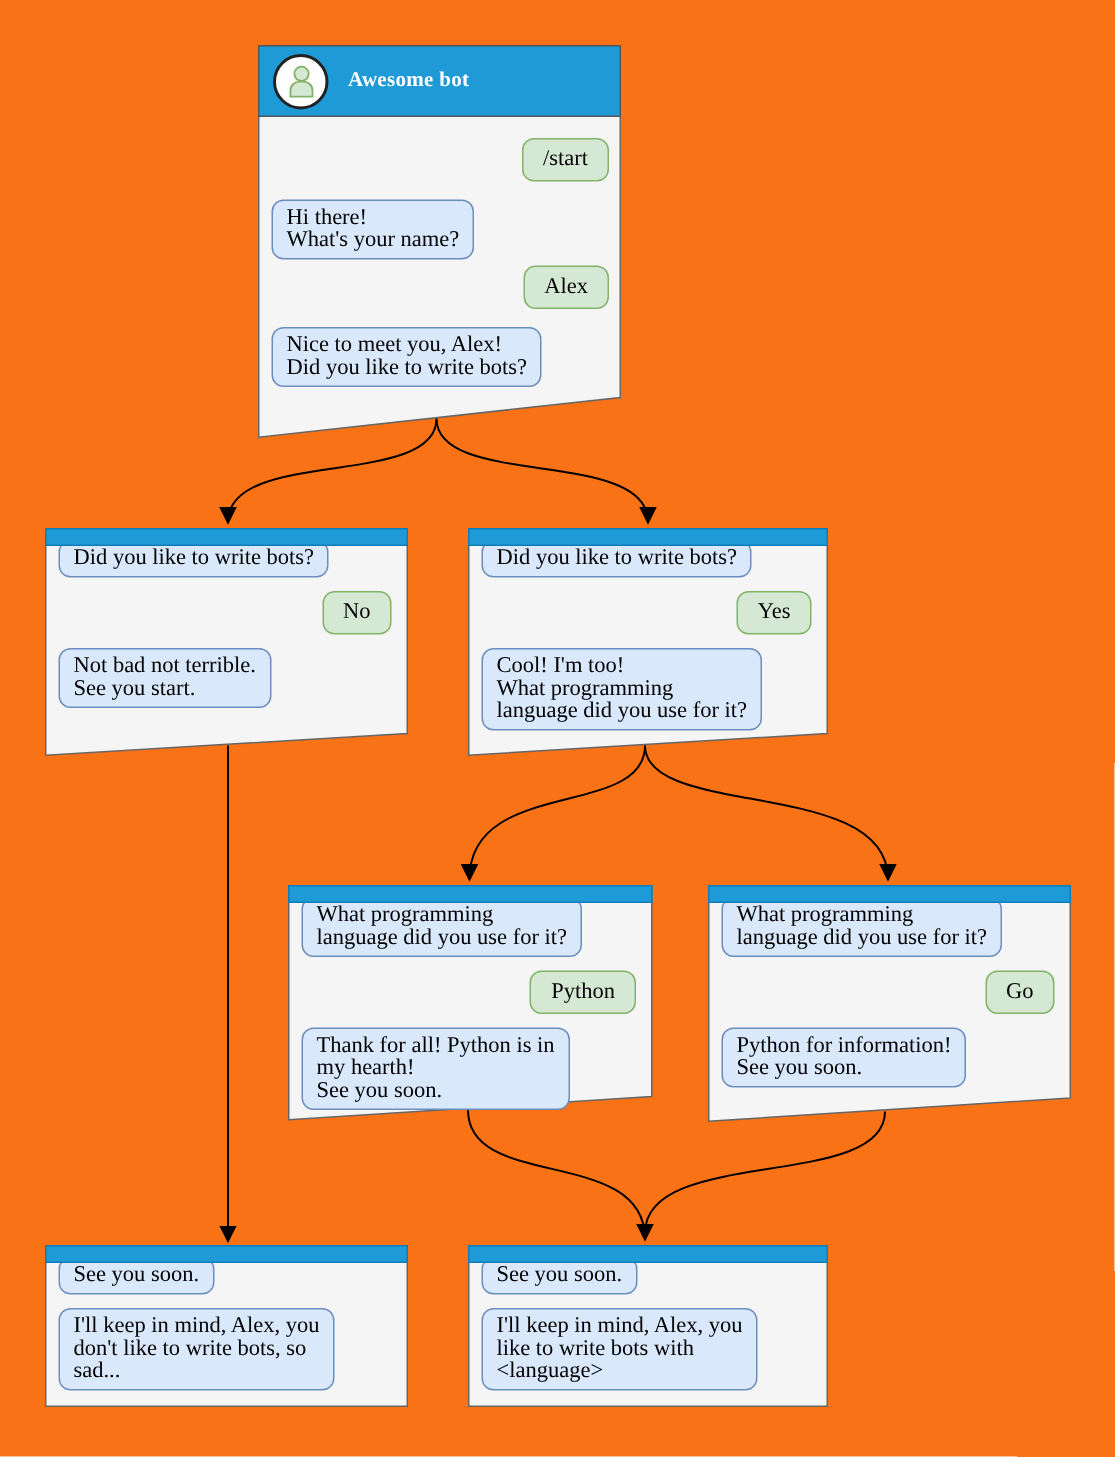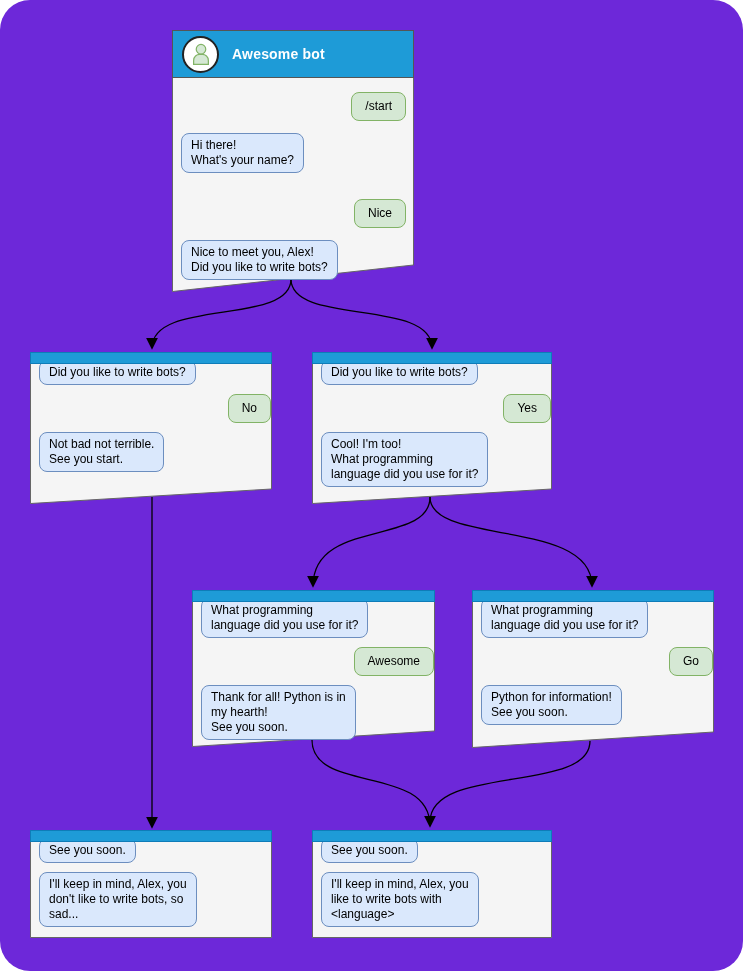"Awesome bot" .canvas { background: #6d28d9 -> #f97316; border-radius: 30px -> none; font-family: Liberation Sans, sans-serif -> Liberation Serif, serif }
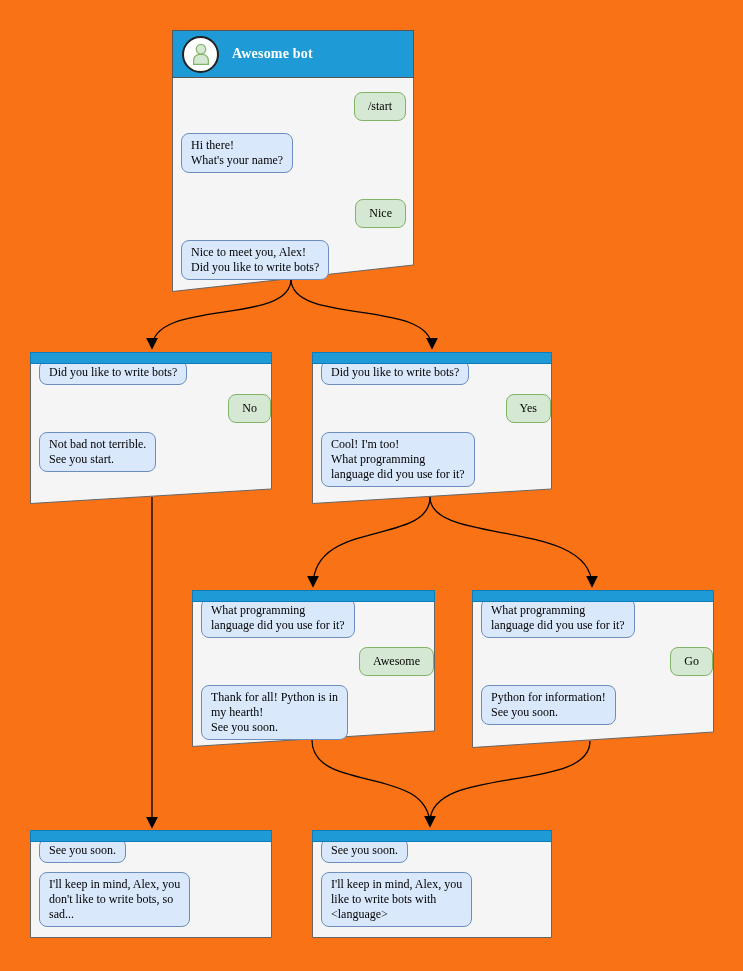"/start" .bubble { font-size: 12px -> 15px }
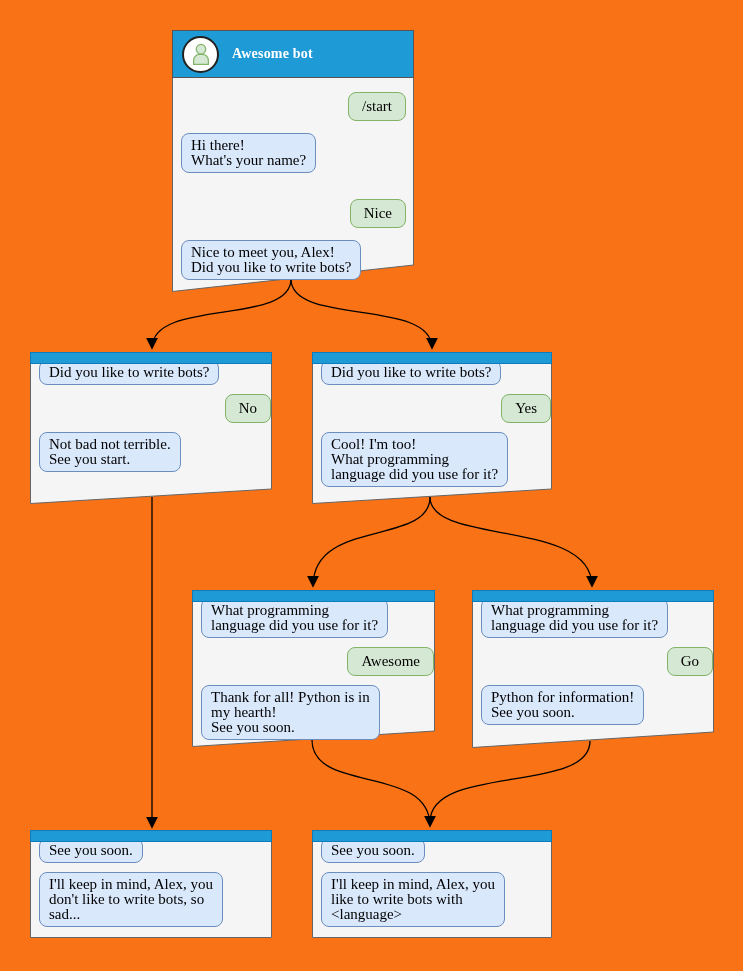"Hi there!" .msgs.with-header .bubble.bot { margin-bottom: 26px -> 4px }
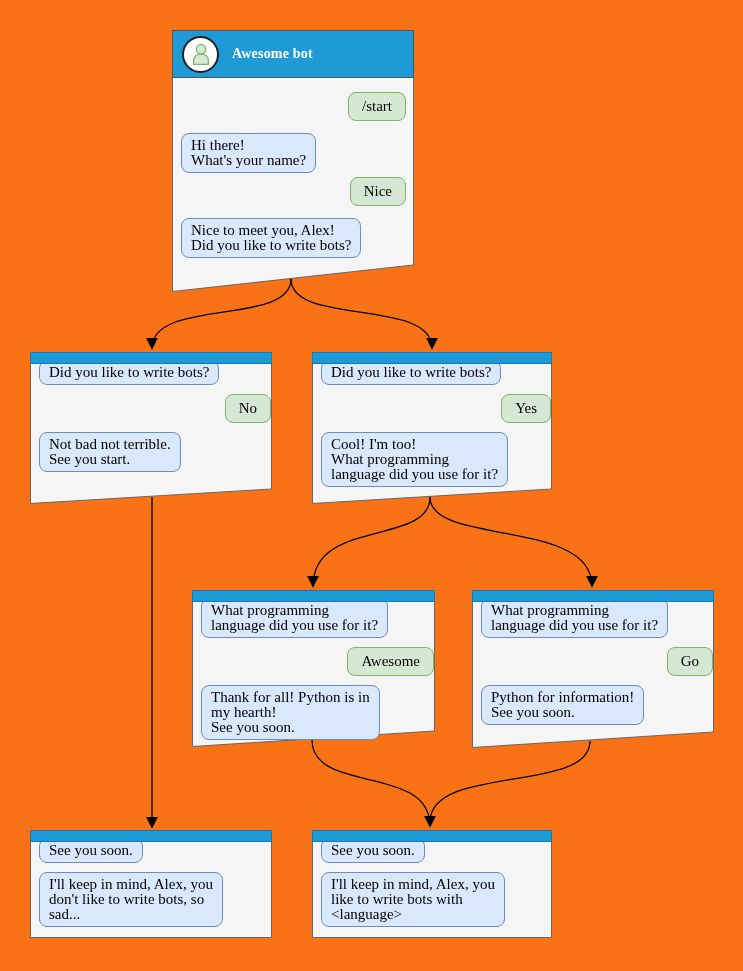"Nice" div.bubble { text: Nice -> Alex }
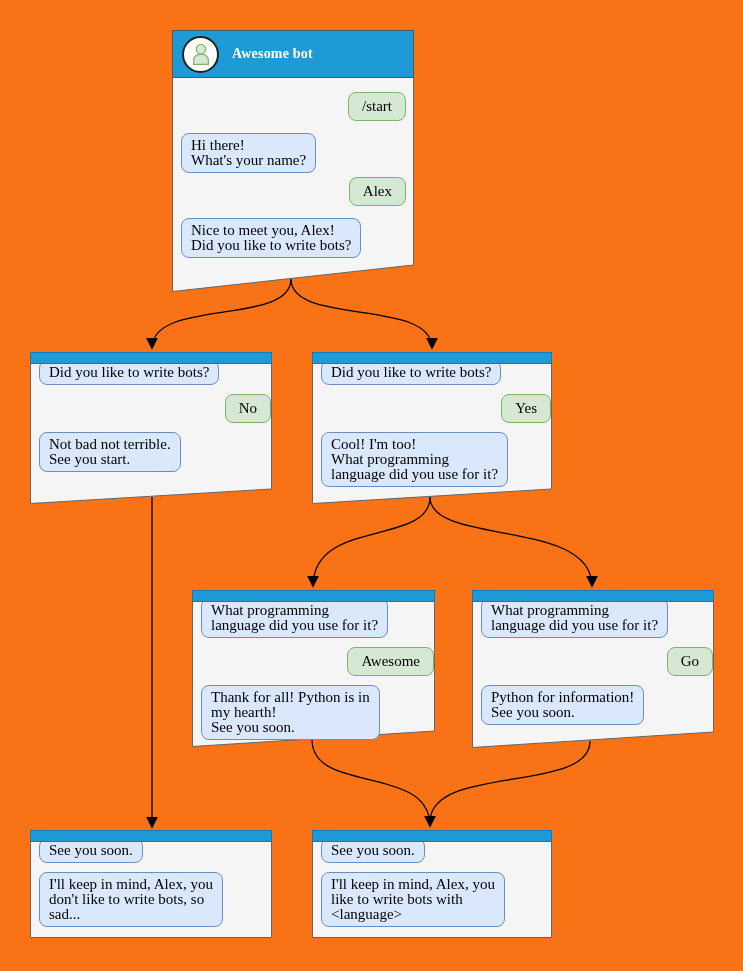"No" .bubble.user { margin-right: 1px -> 11px }
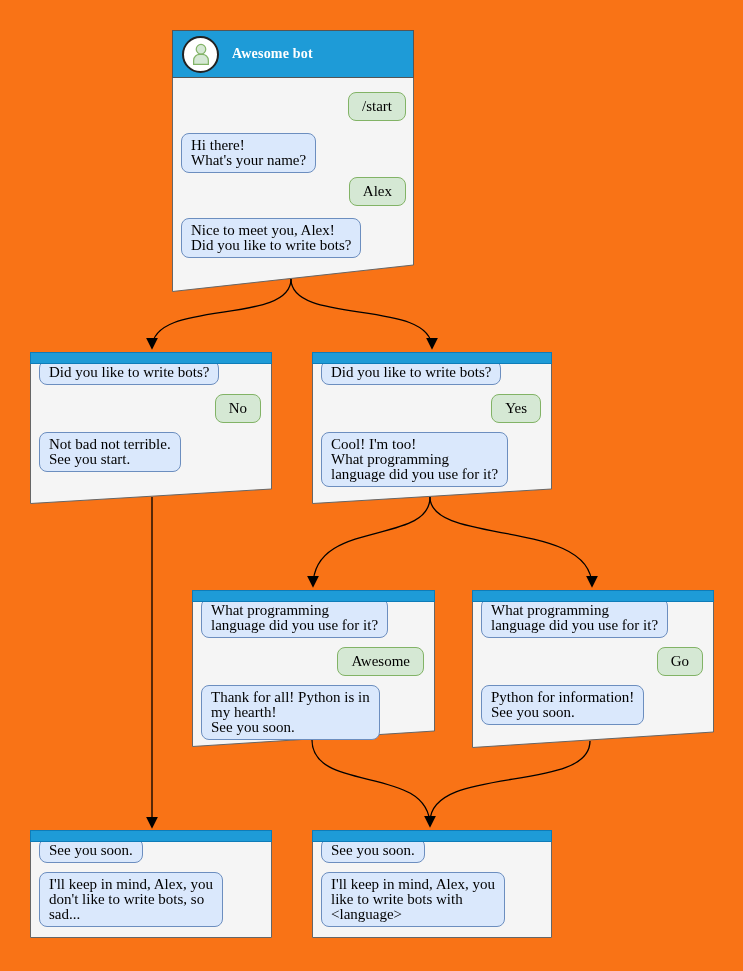"Awesome" div.bubble { text: Awesome -> Python }
